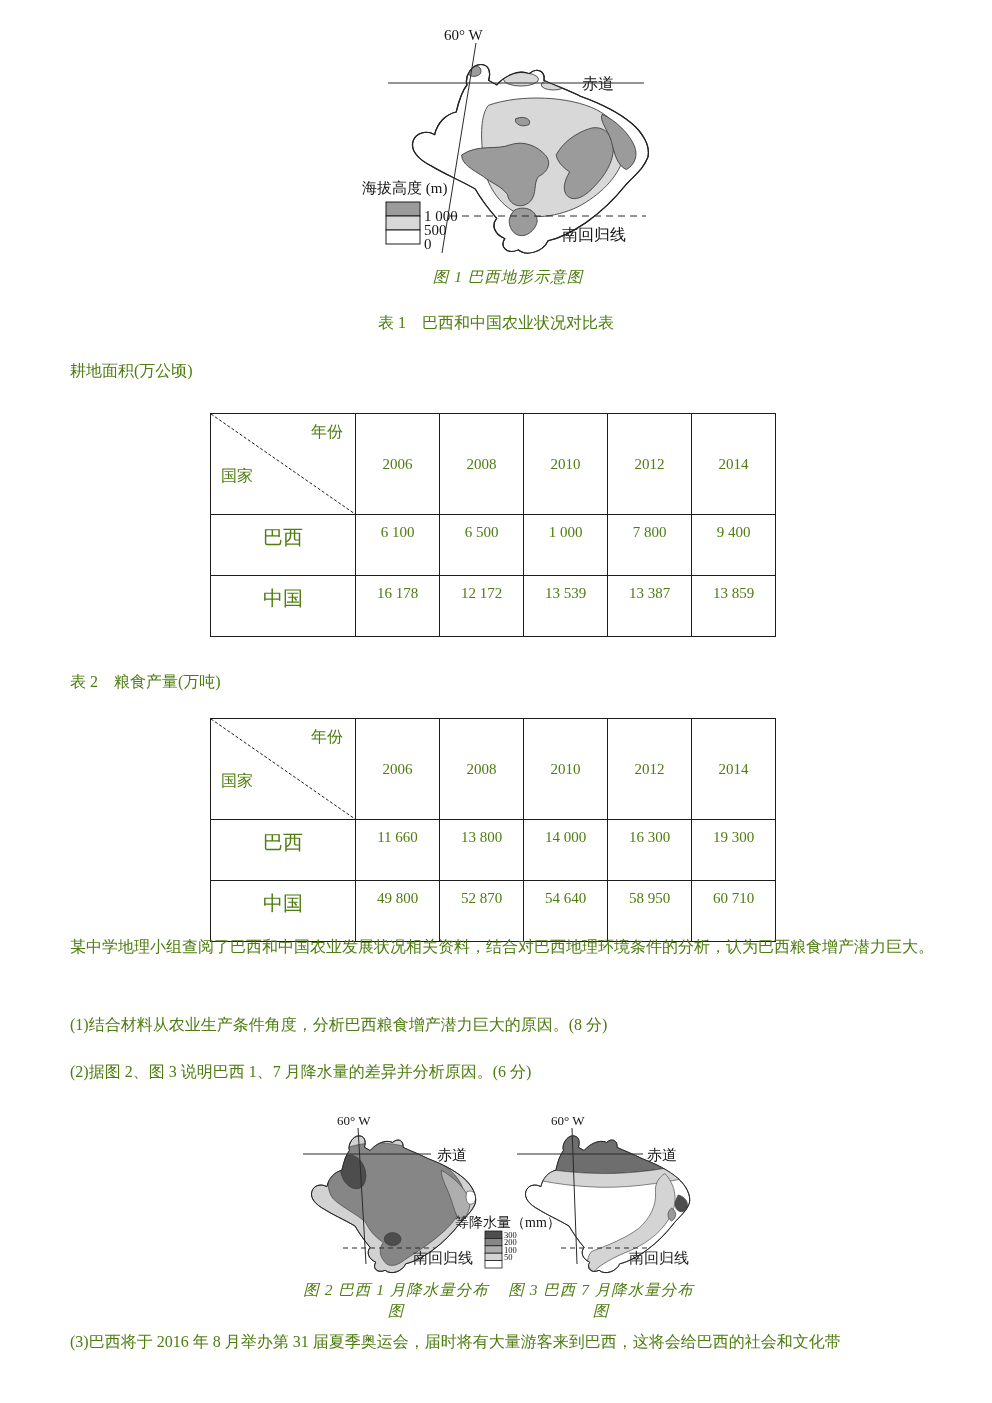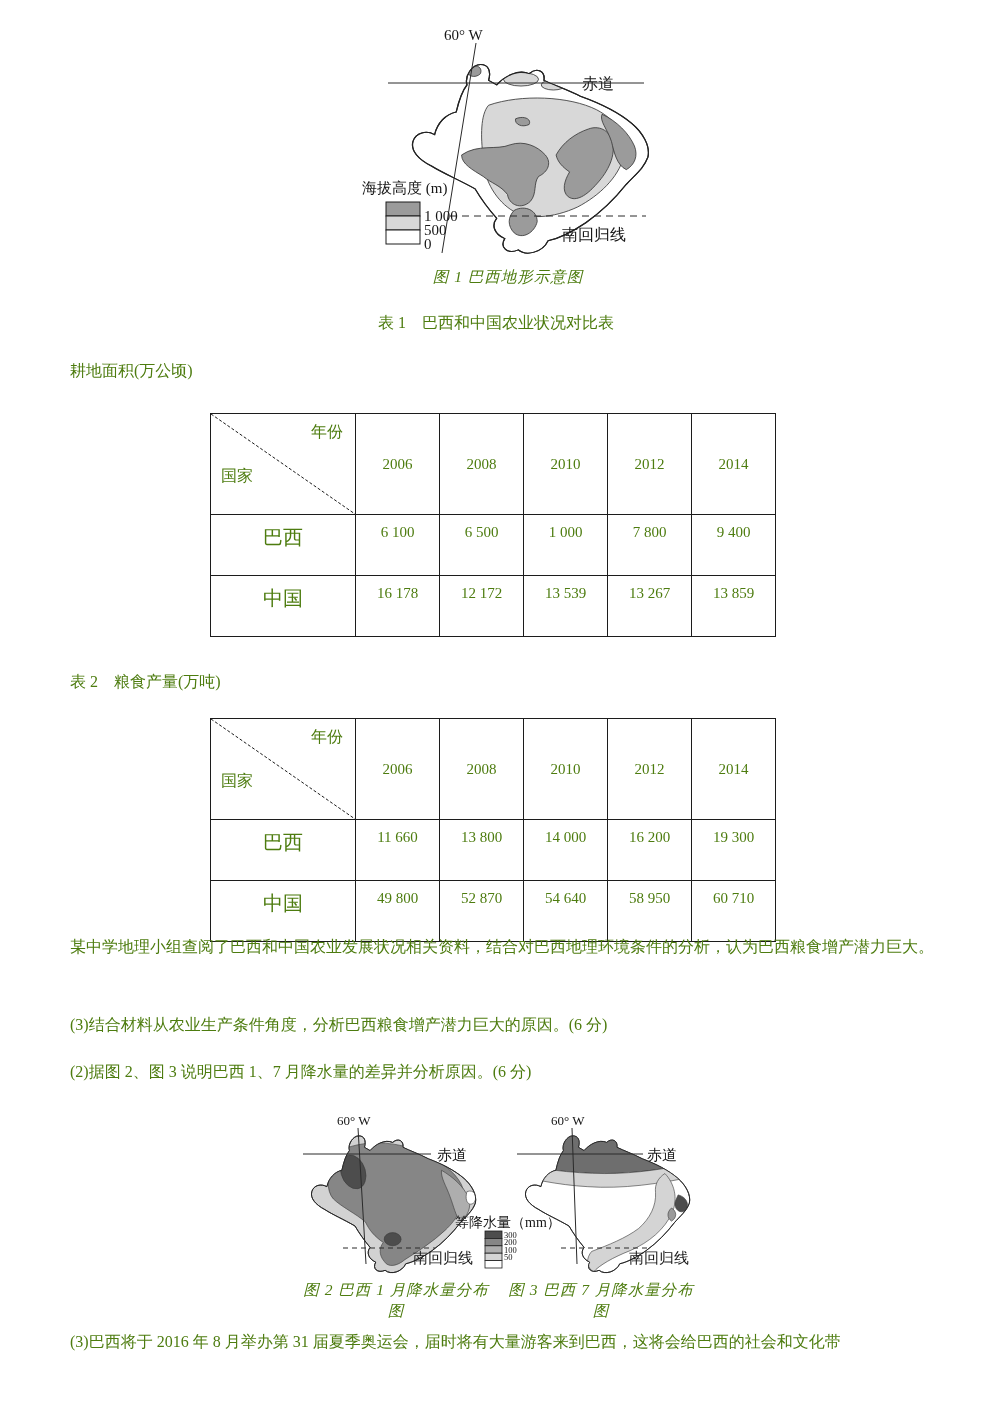"13 267" td { text: 13 267 -> 13 387 }
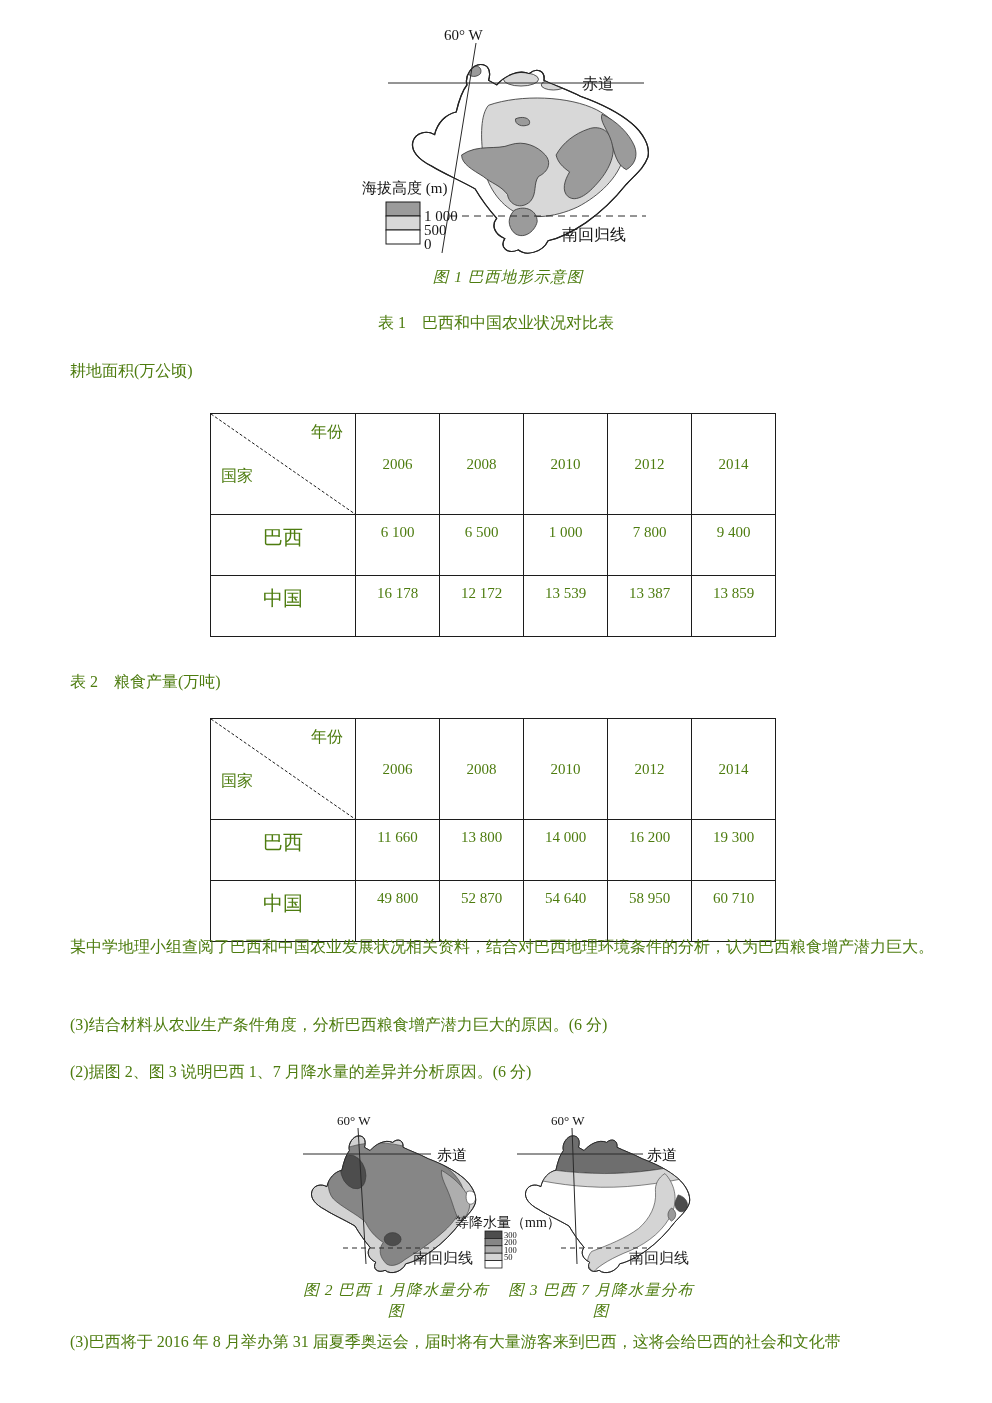"16 200" td { text: 16 200 -> 16 300 }
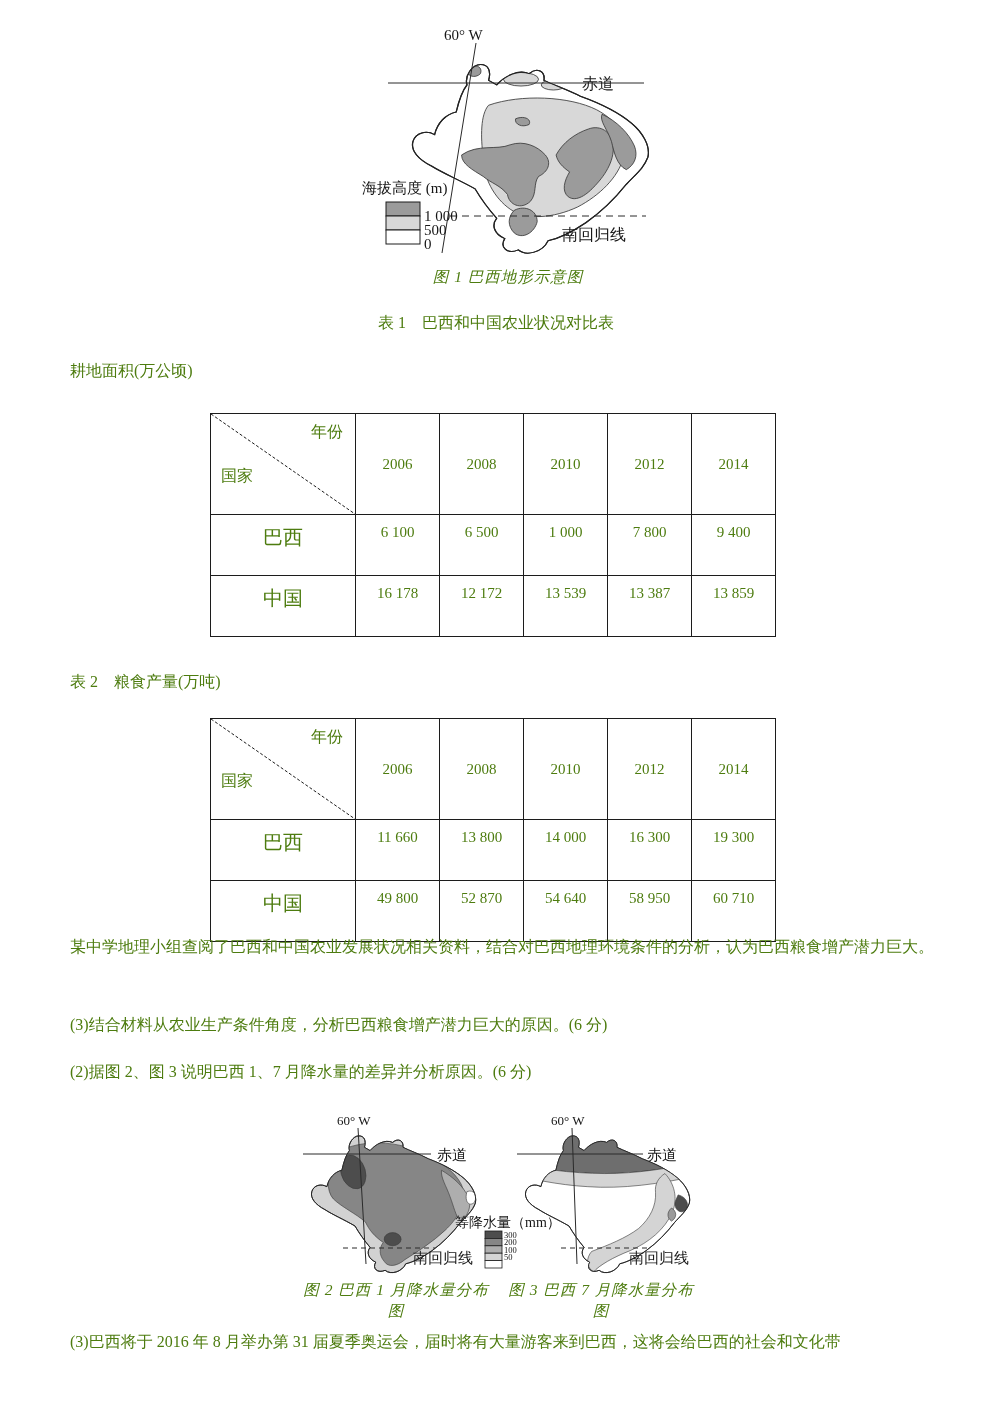"(3)结合材料从农业生产条件角度，分析巴西粮食增产潜力巨大的原因。(6 分)" div.abs { text: 3)结合材料从农业生产条件角度，分析巴西粮食增产潜力巨大的原因。(6 -> 1)结合材料从农业生产条件角度，分析巴西粮食增产潜力巨大的原因。(8 }
